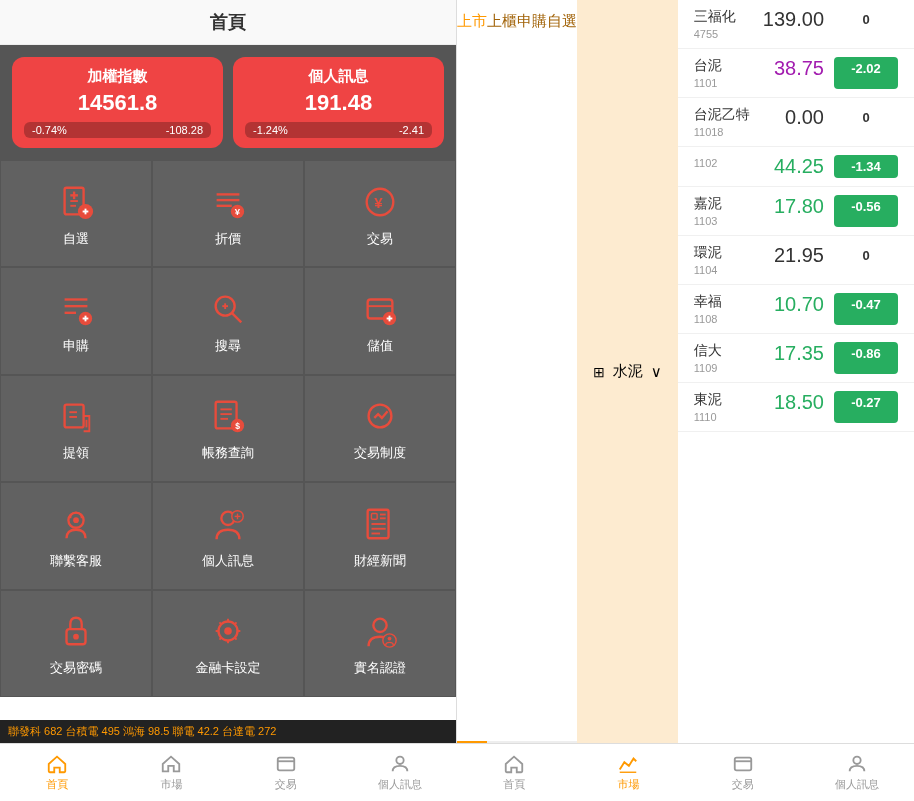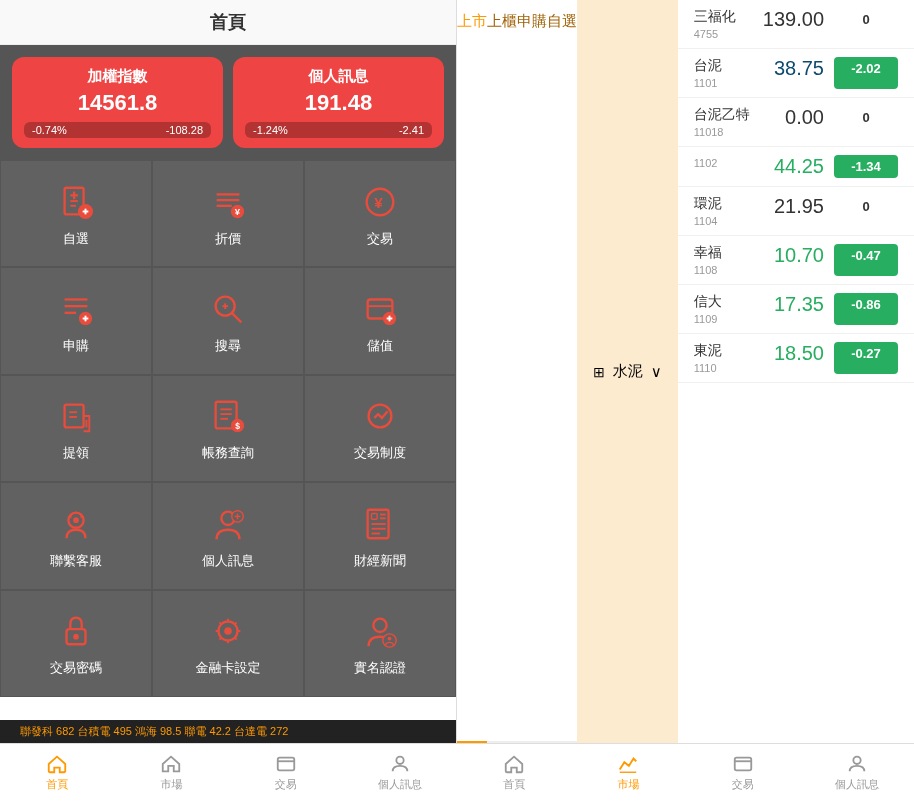"38.75" div.stock-price { color: #0c4a6e -> #a21caf }
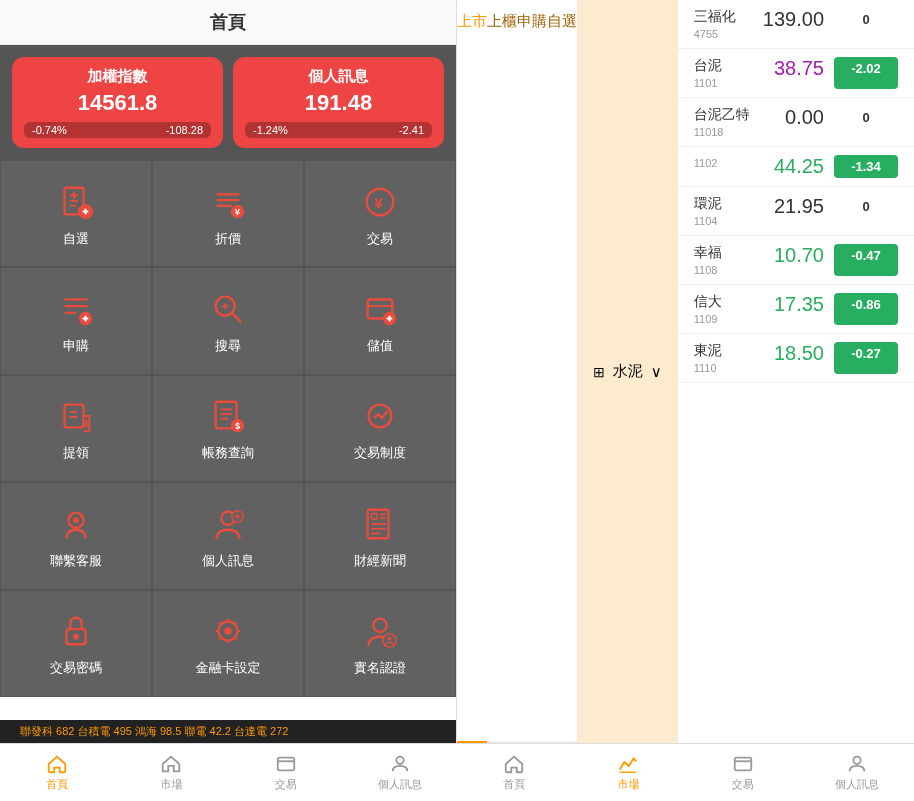"嘉泥" div.stock-row { html: none -> <div> <div> <div>嘉泥</div> <div>1103</div> </div> <div>17.80</div> <span>-0.56</span> </div> }
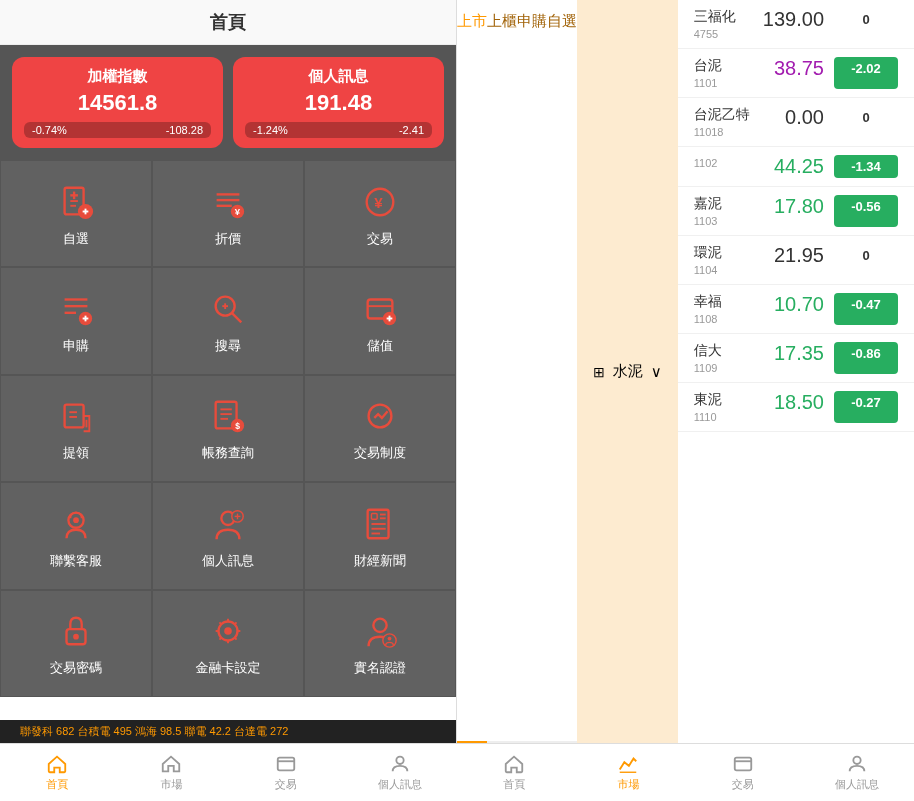"聯發科 682 台積電 495 鴻海" .ticker-bar { padding: 4px 20px -> 4px 8px }
